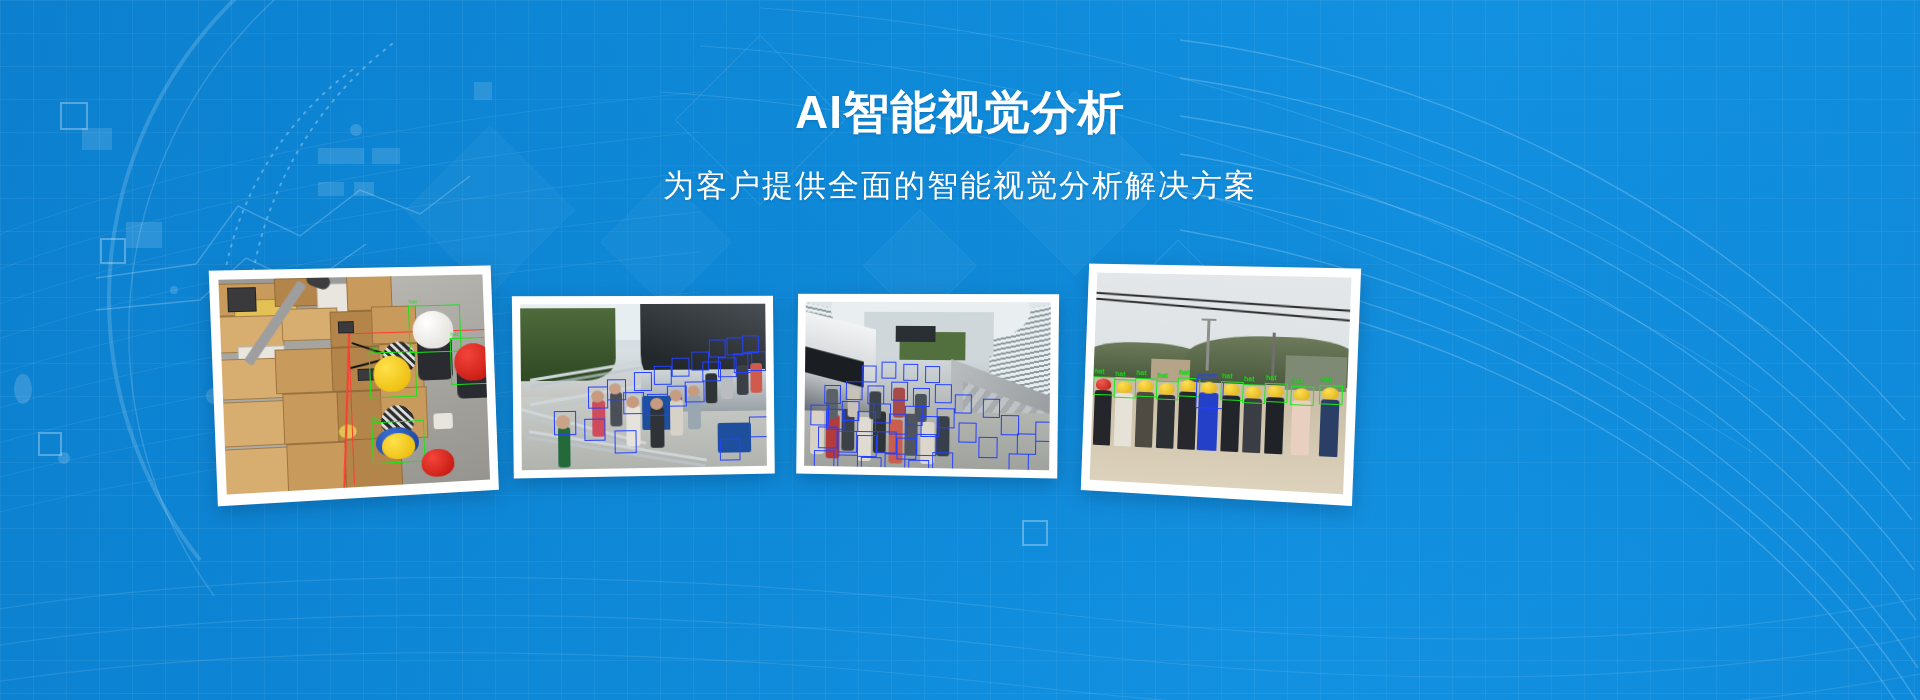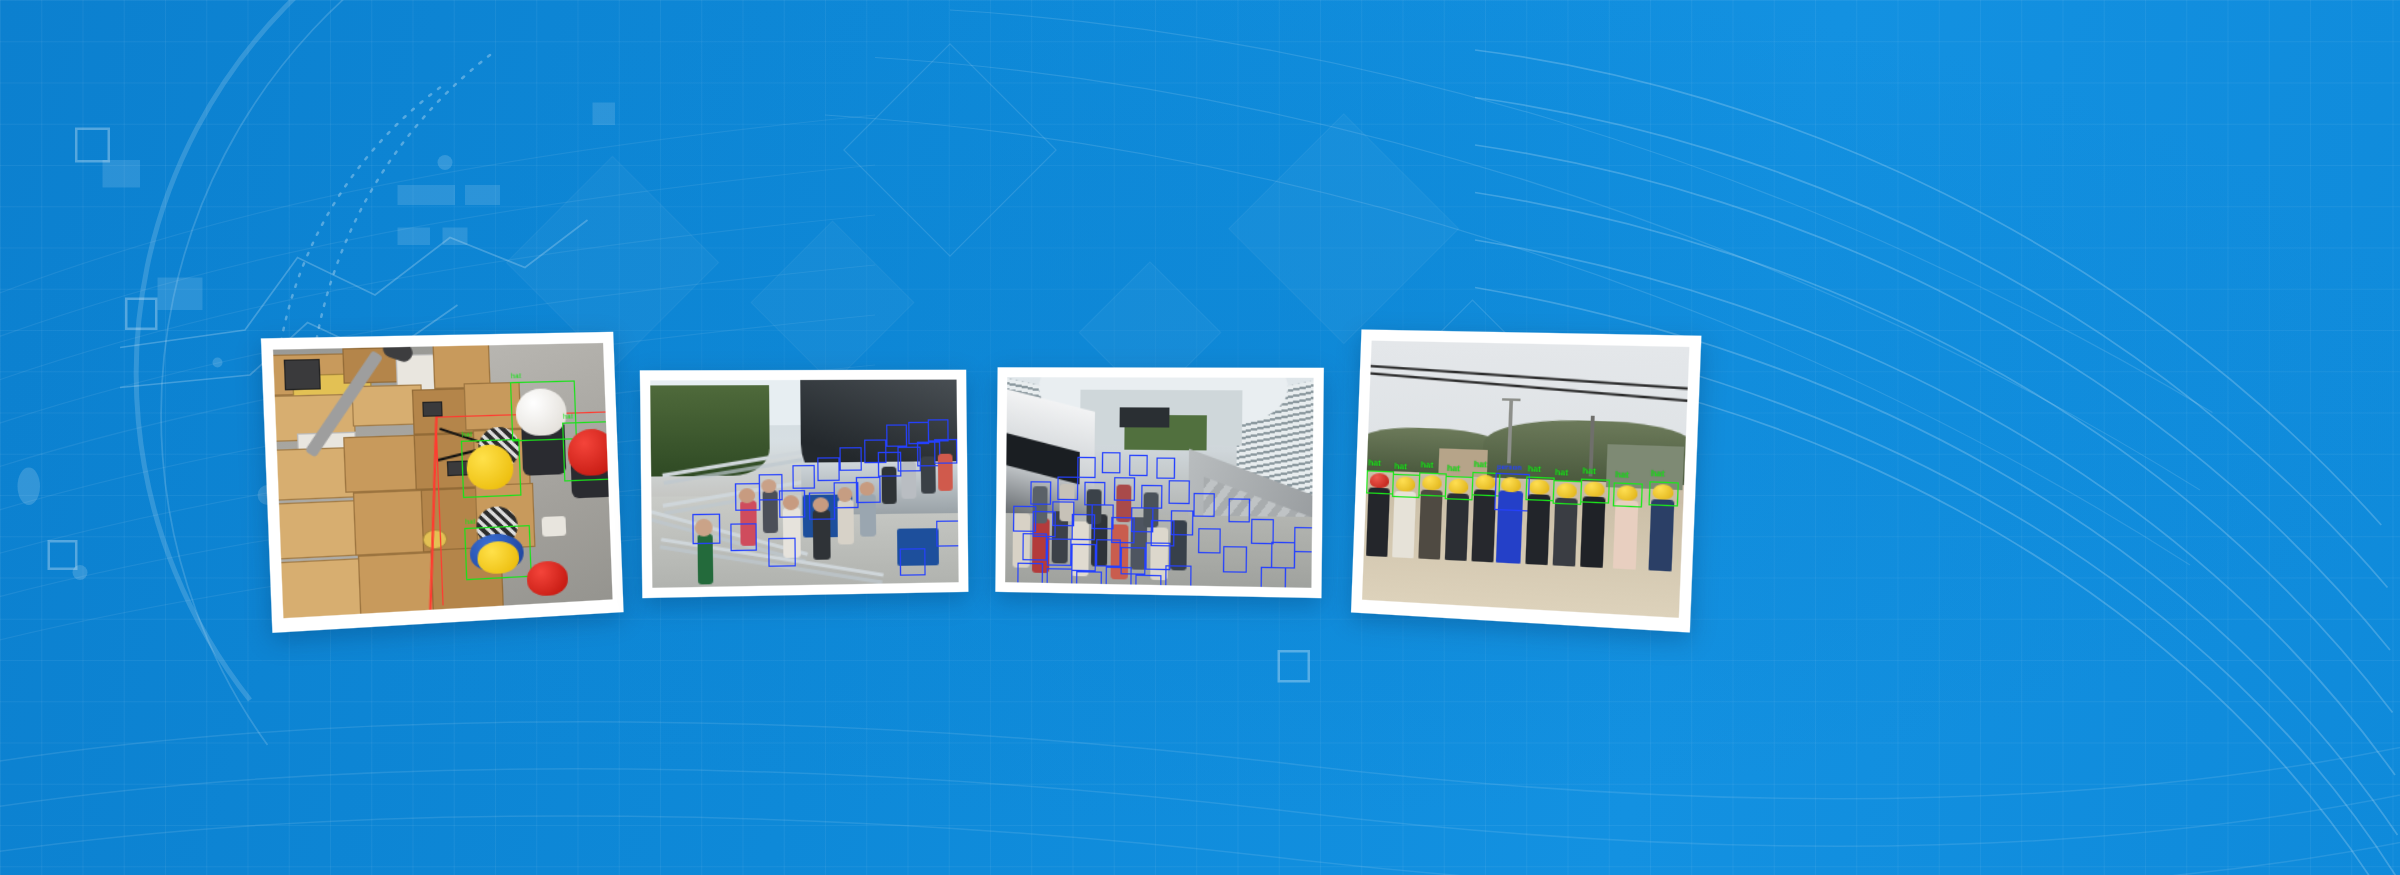"AI智能视觉分析" div.headings { html: none -> <div> <h1>AI智能视觉分析</h1> <p>为客户提供全面的智能视觉分析解决方案</p> </div> }
